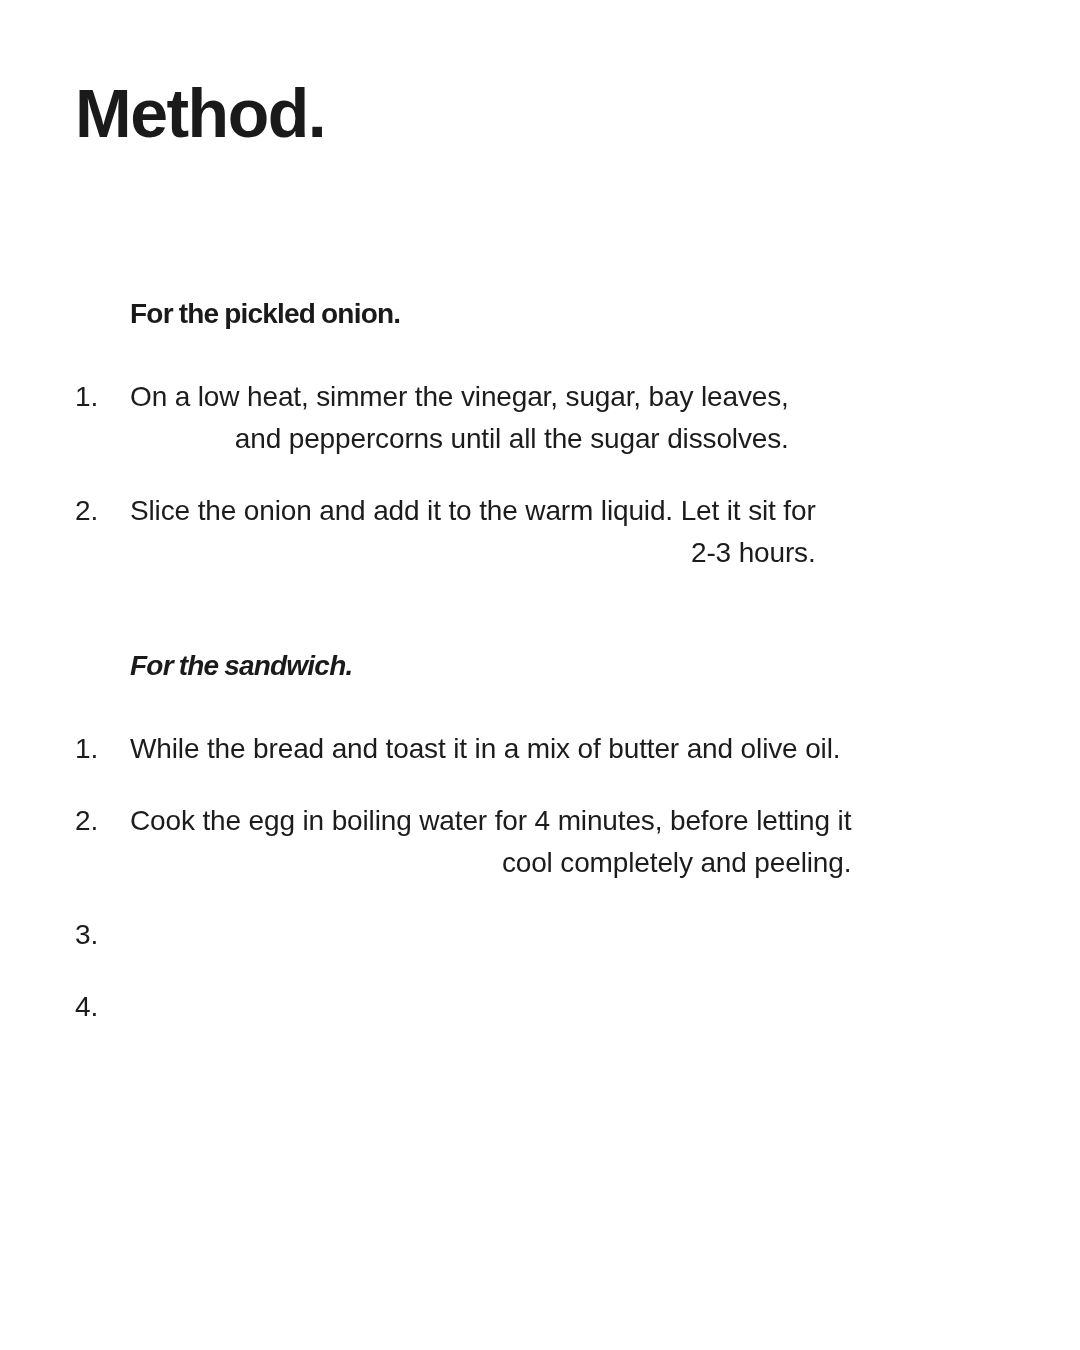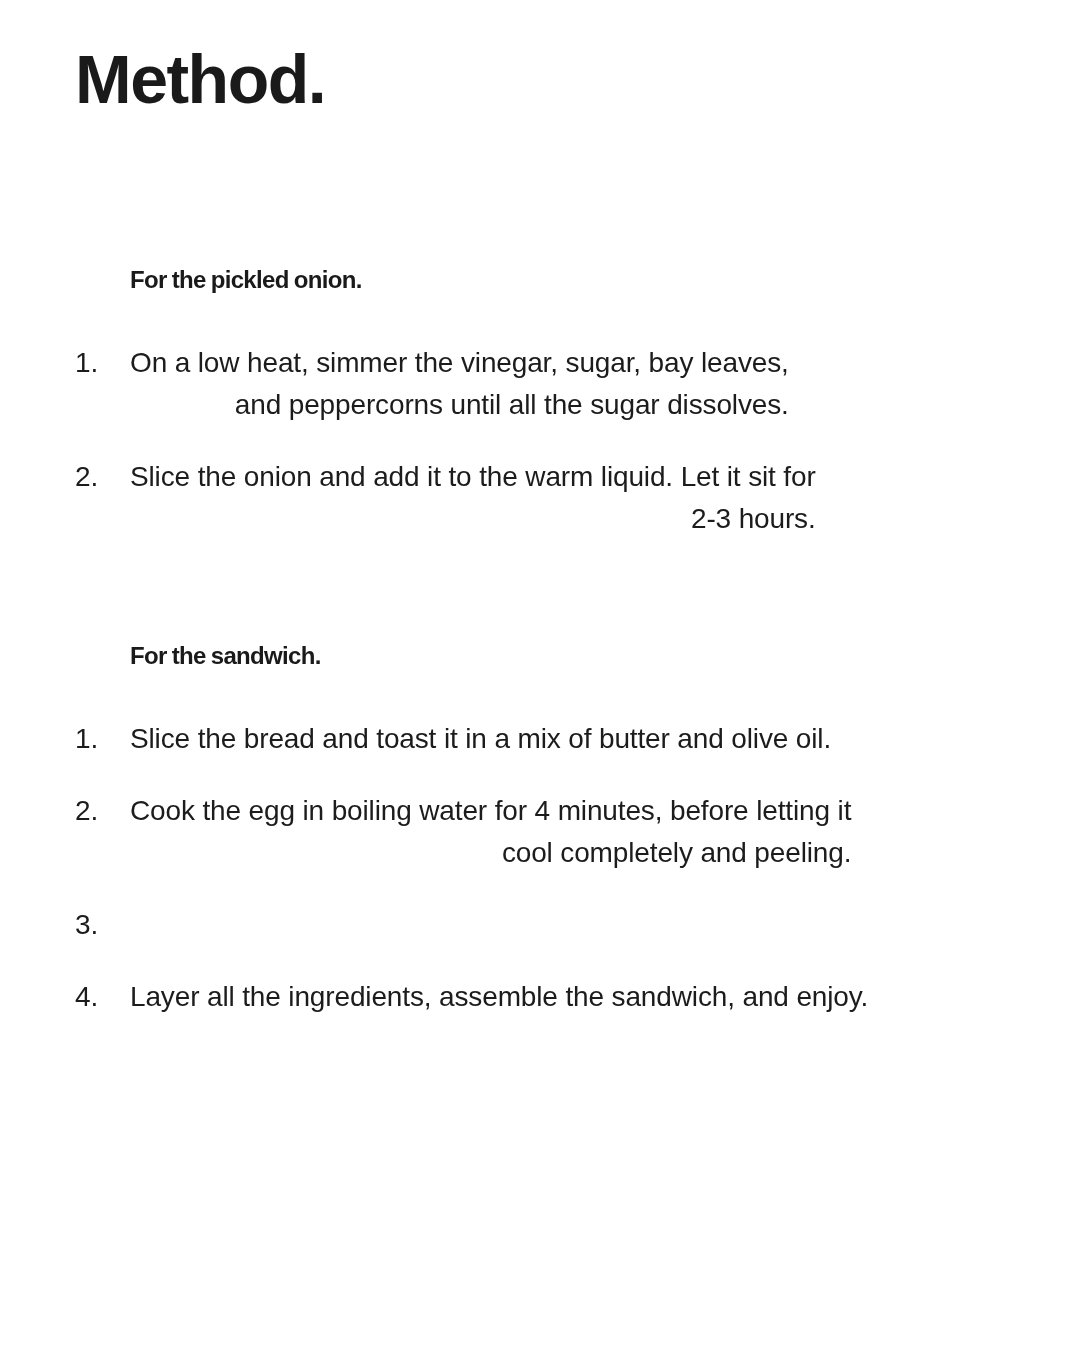"Method." .page { padding: 45px 40px 0 75px -> 79px 40px 0 75px }
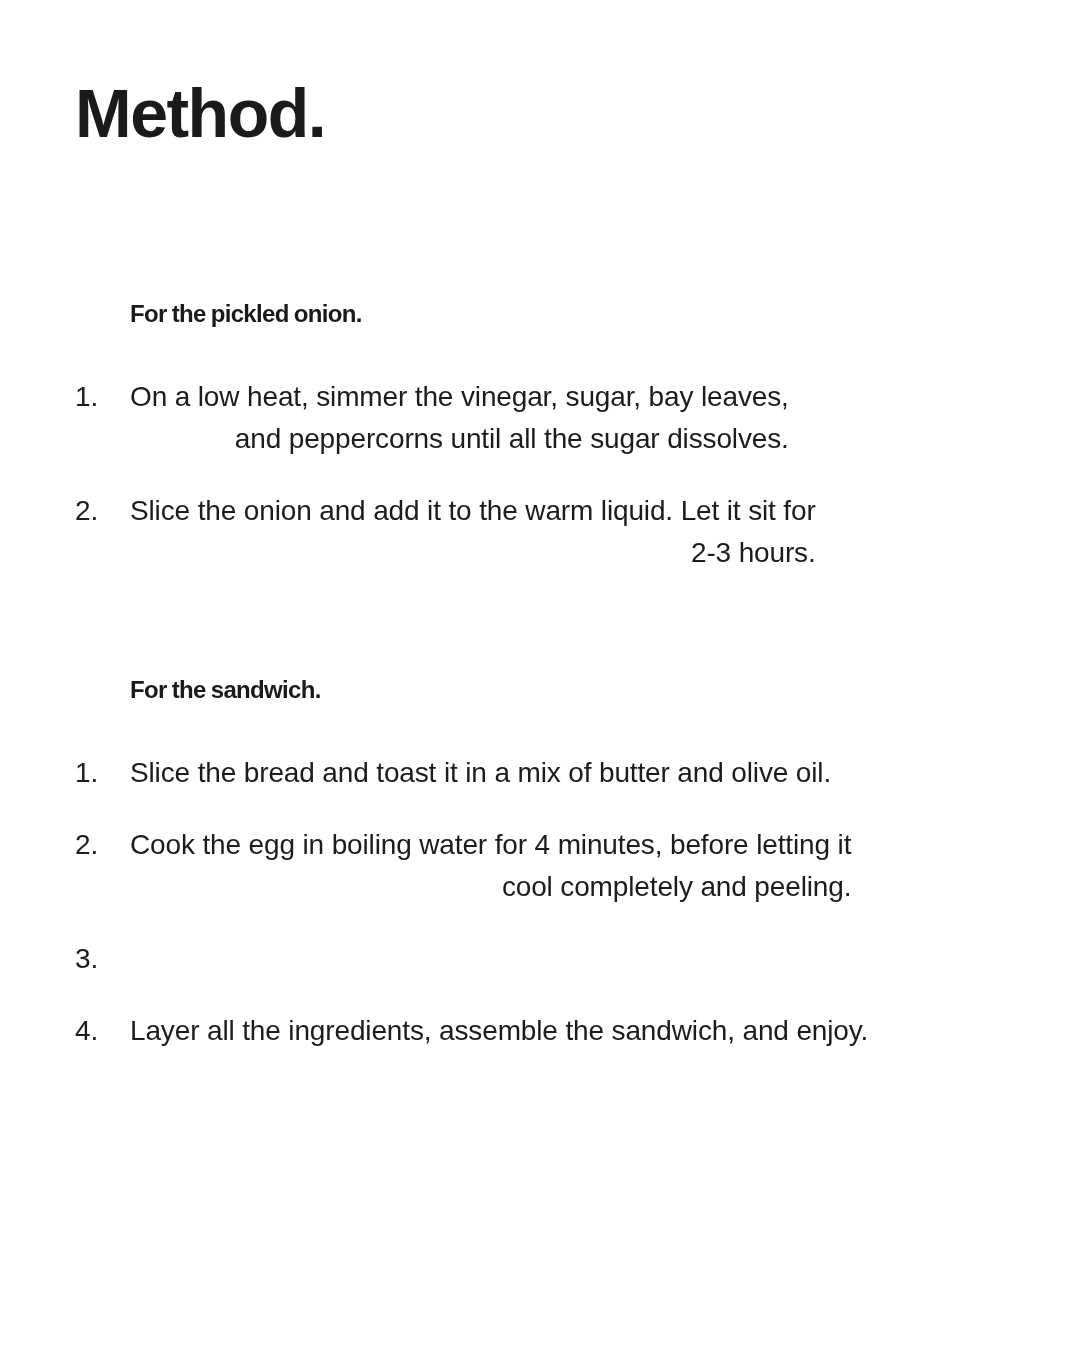"For the pickled onion." .section-heading { font-size: 24px -> 28px }
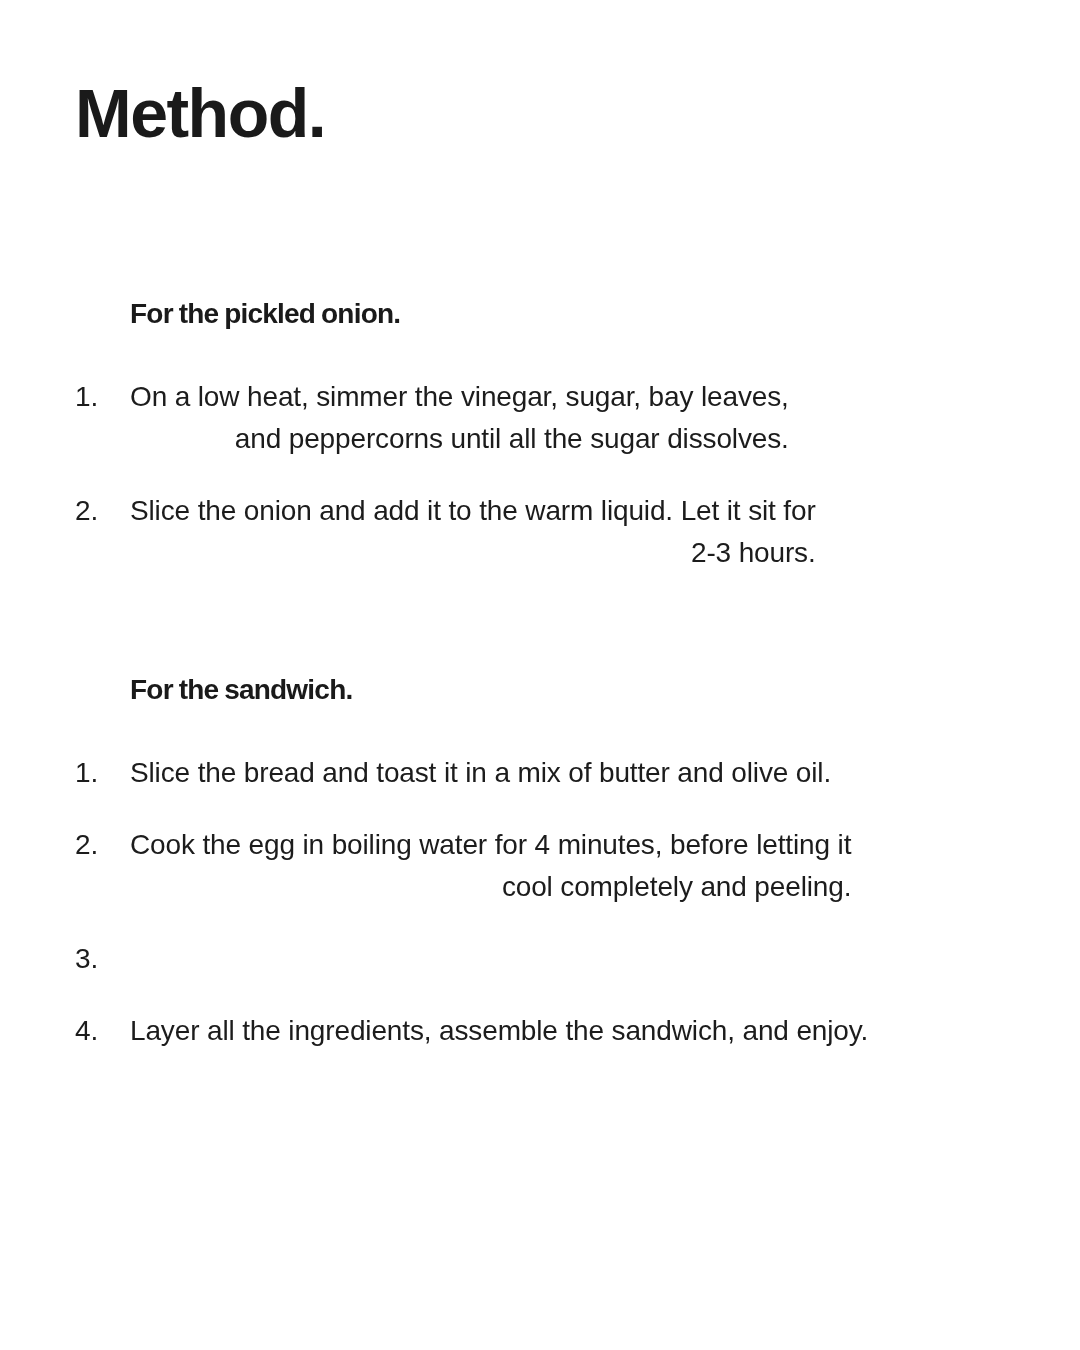"For the sandwich." .section-heading.later { font-style: none -> italic; margin-top: 96px -> 72px }
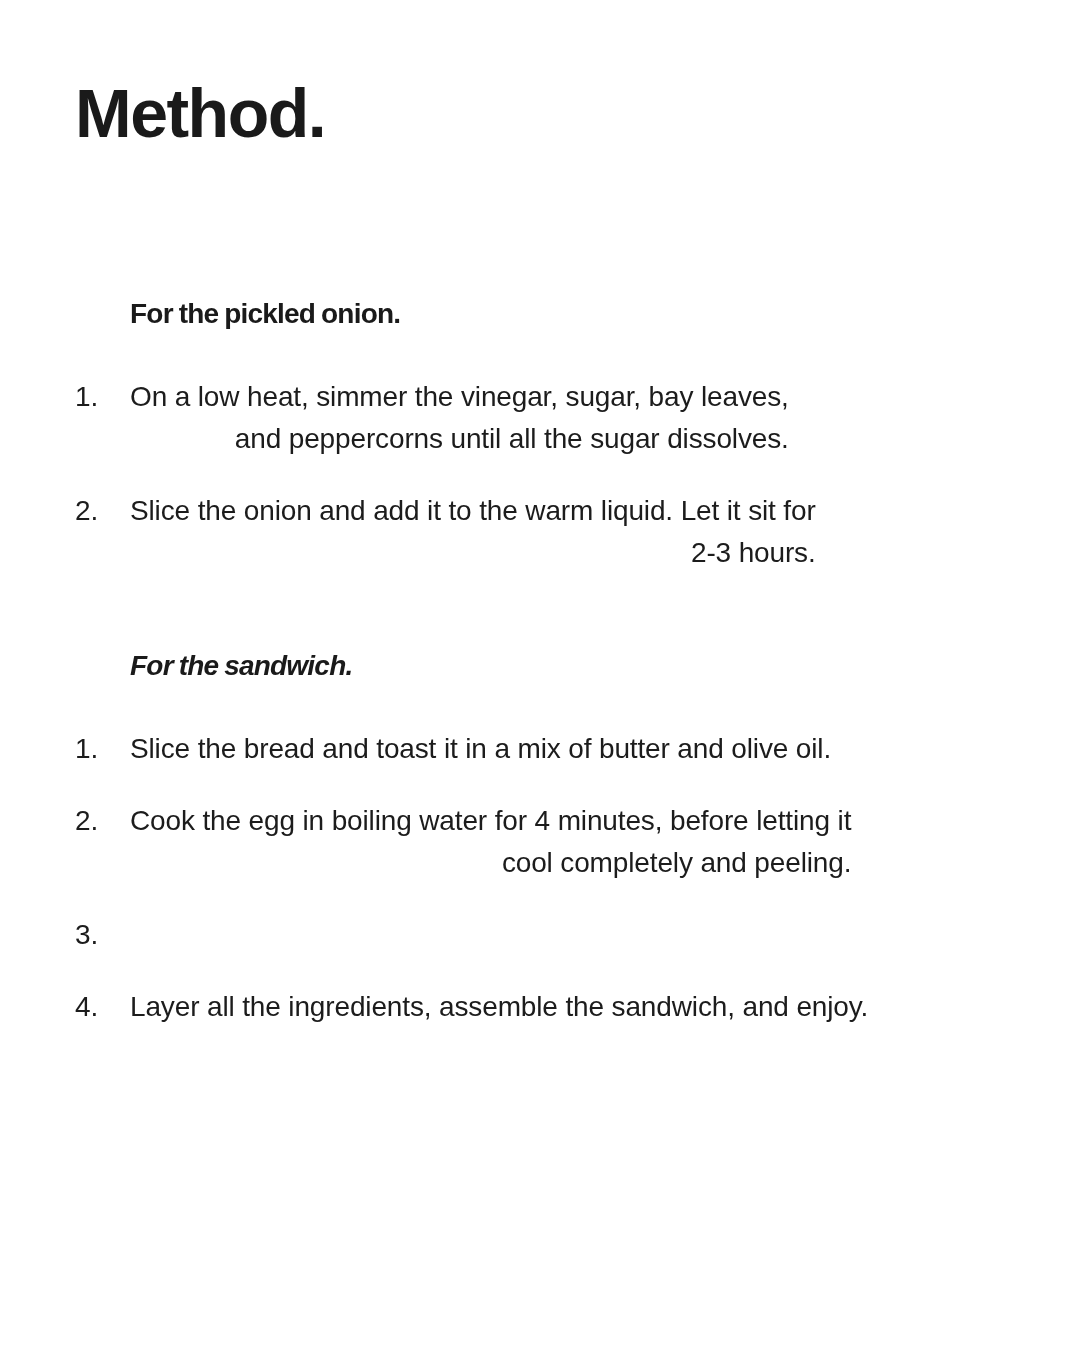"Slice the bread and toast" span.step-text { text: Slice -> While }
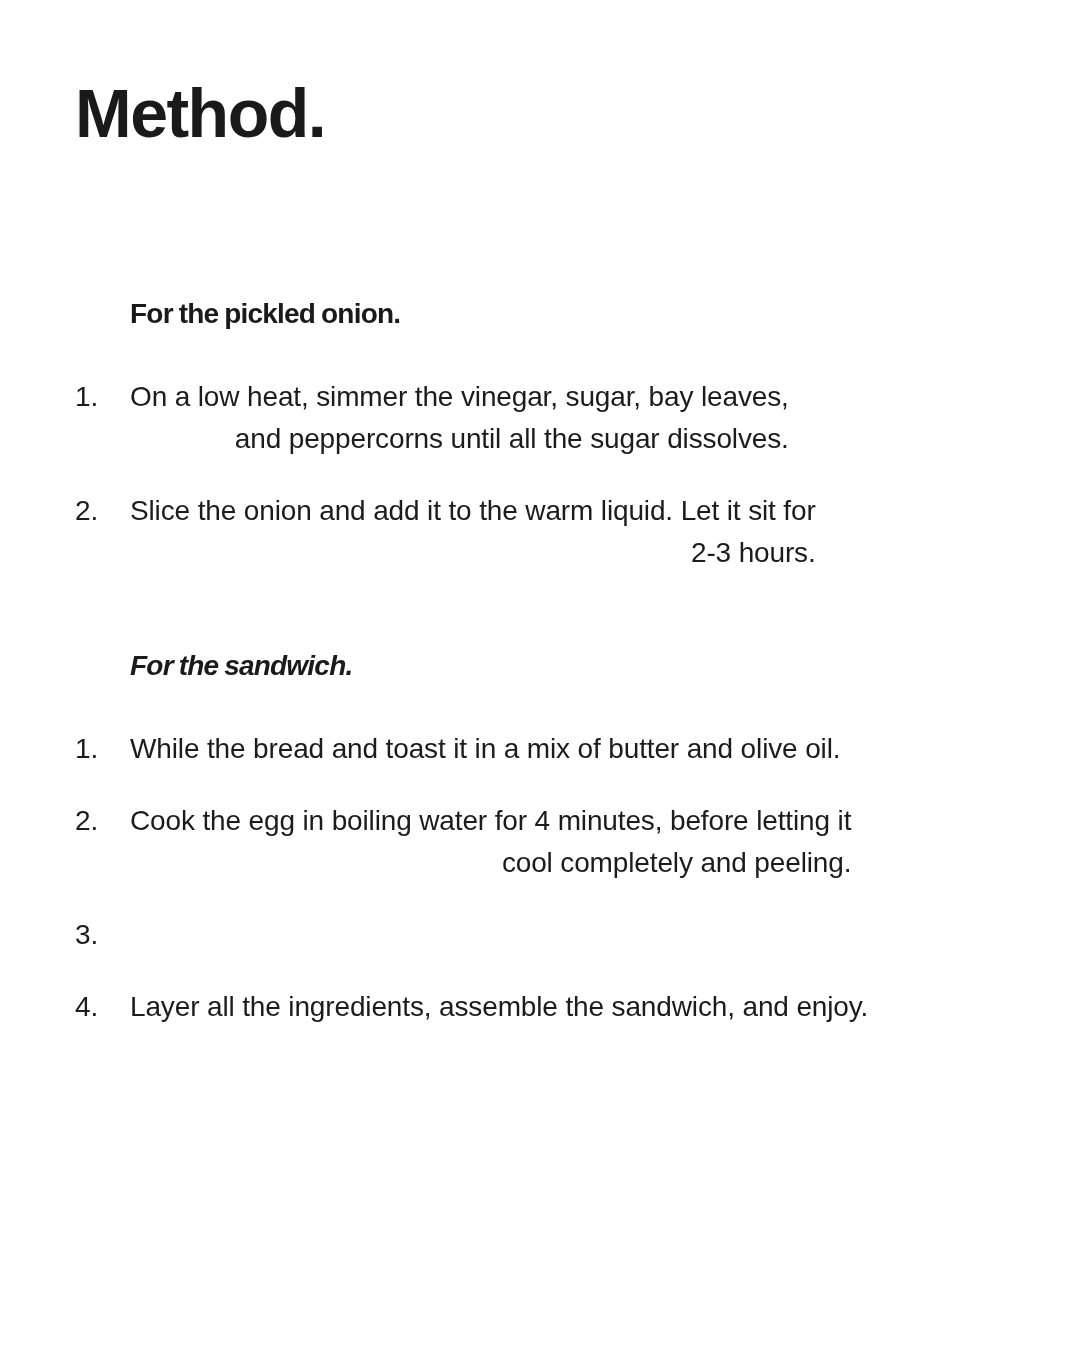"Layer all the ingredients, assemble" span.step-text { html: <span>Layer all the ingredients, assemble the sandwich, and enjoy.</span> -> none }
